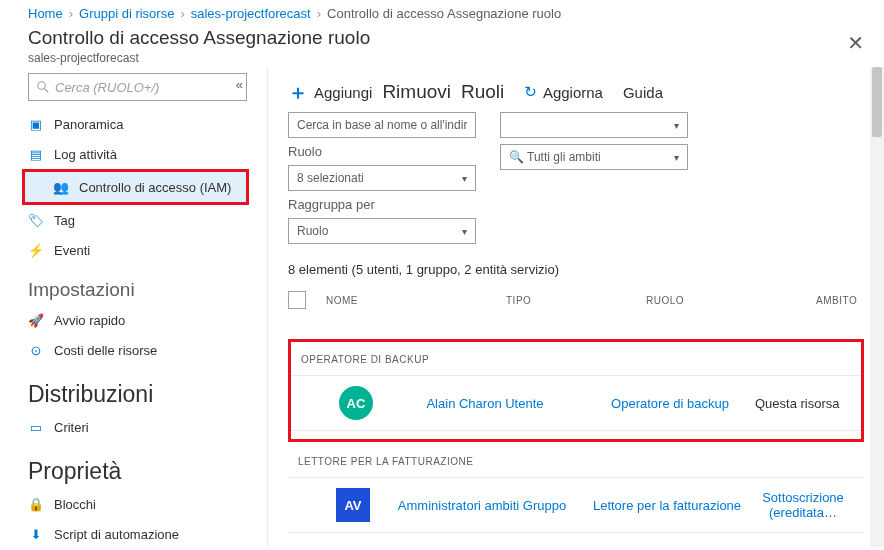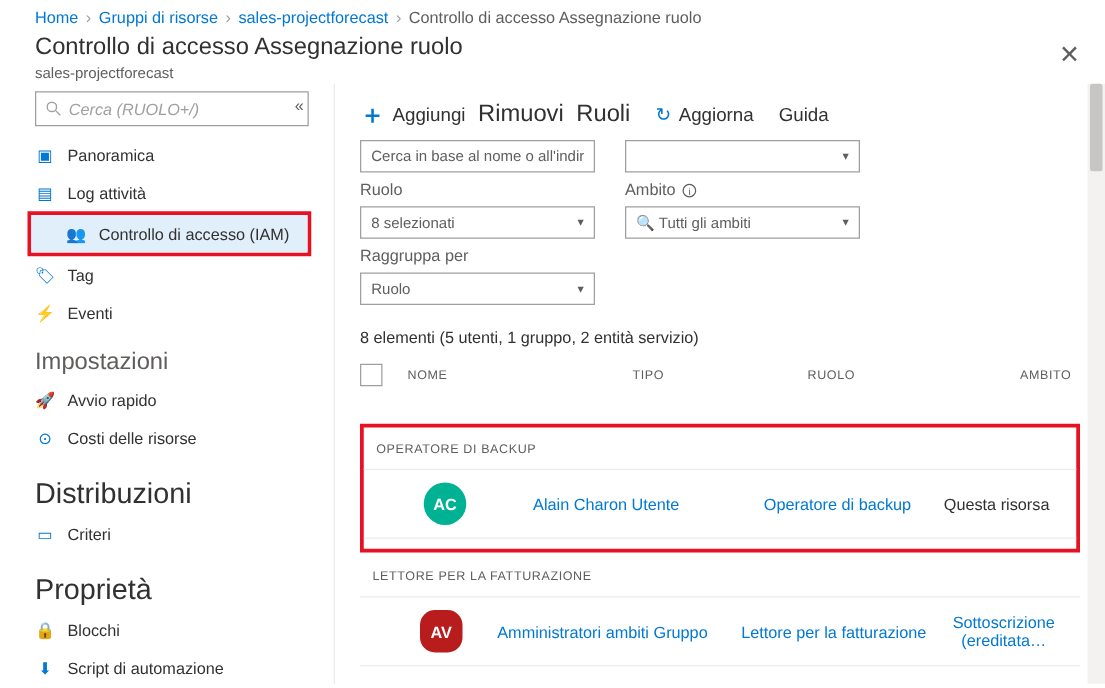"Ambito i" label { html: <label> <span>Ambito</span> <span>i</span> </label> -> none }
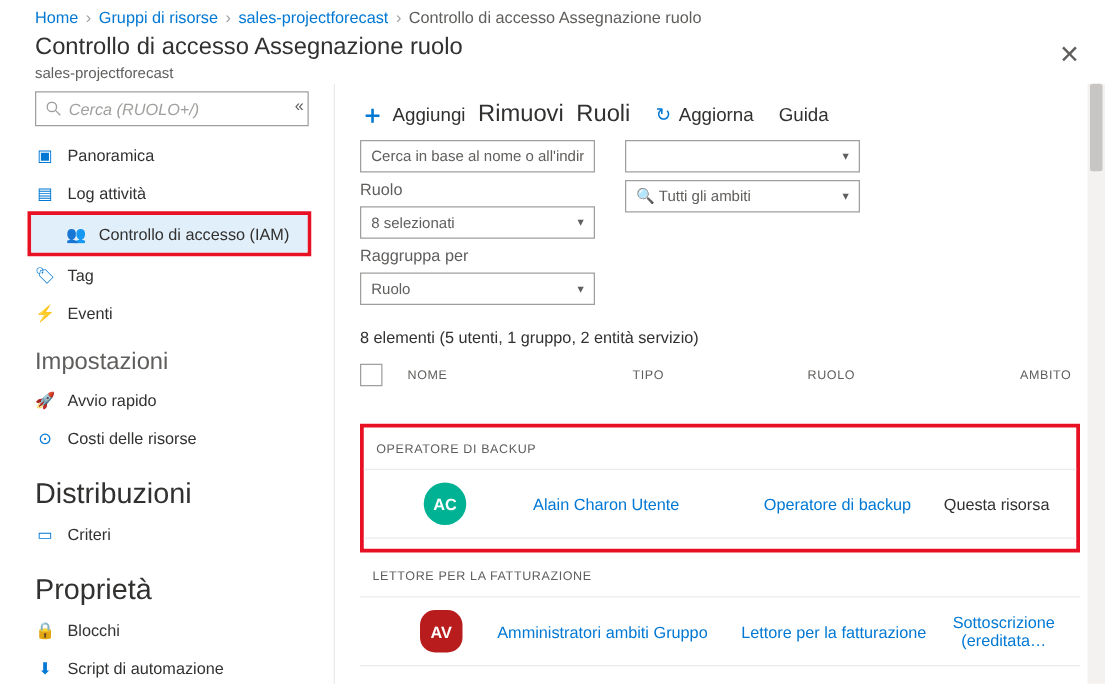"AV" .purple { background: #b91c1c -> #1d4ed8; border-radius: 12px -> 0 }
